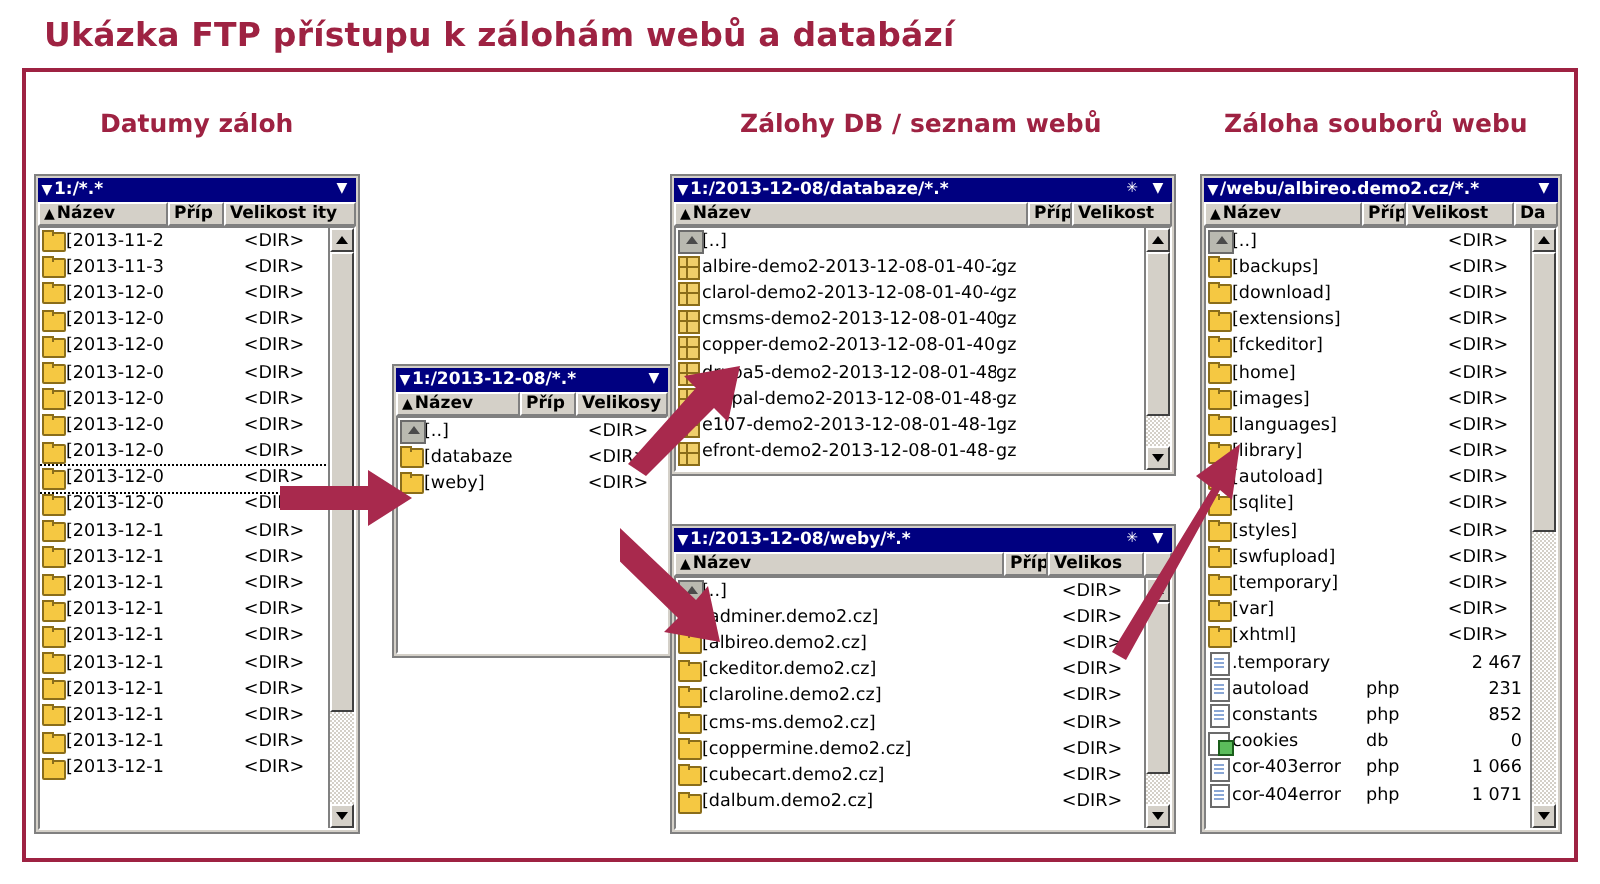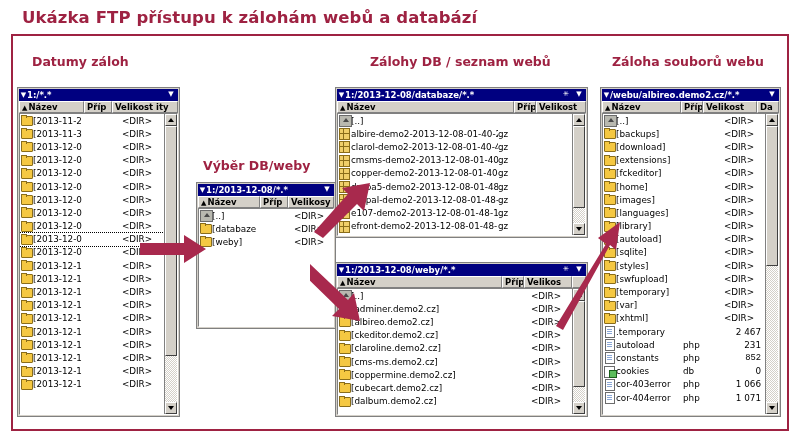"Datumy záloh" div.sect-label { left: 32px -> 50px }
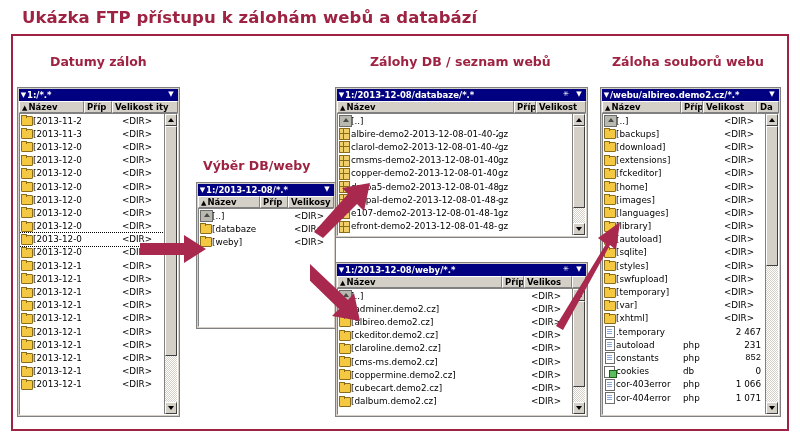"Výběr DB/weby" div.sect-label { html: <div>Výběr DB/weby</div> -> none }
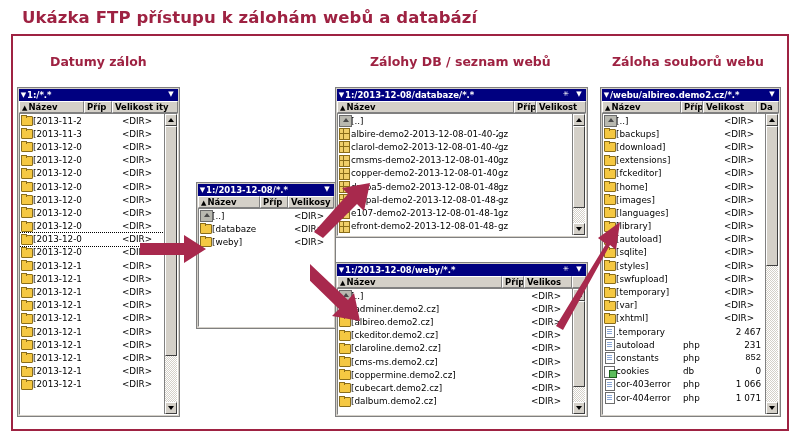"852" span.sz { font-family: Liberation Mono, monospace -> none }
